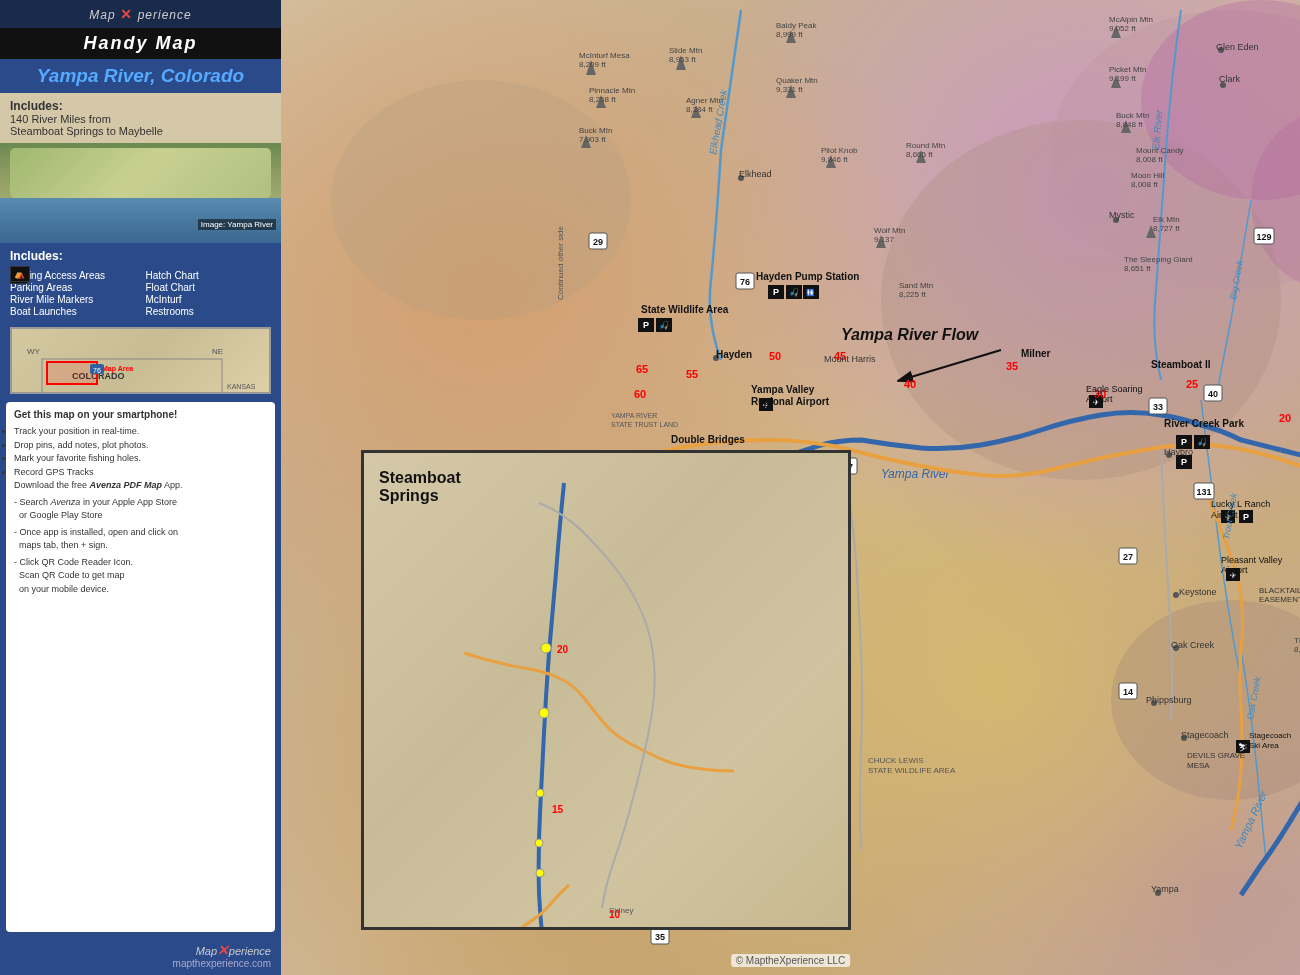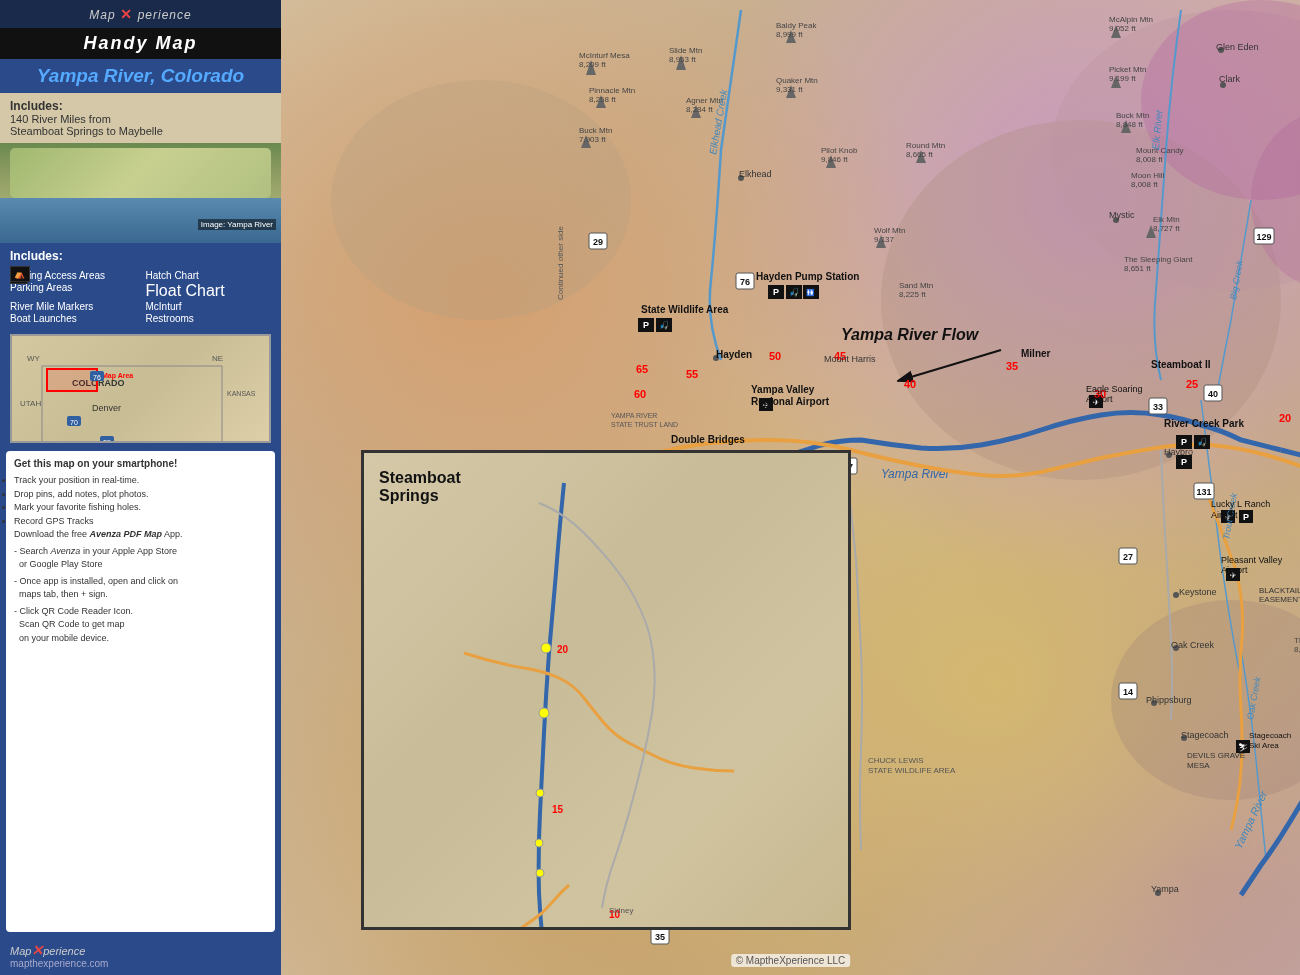"Float Chart" div { font-size: 16px -> 10px }
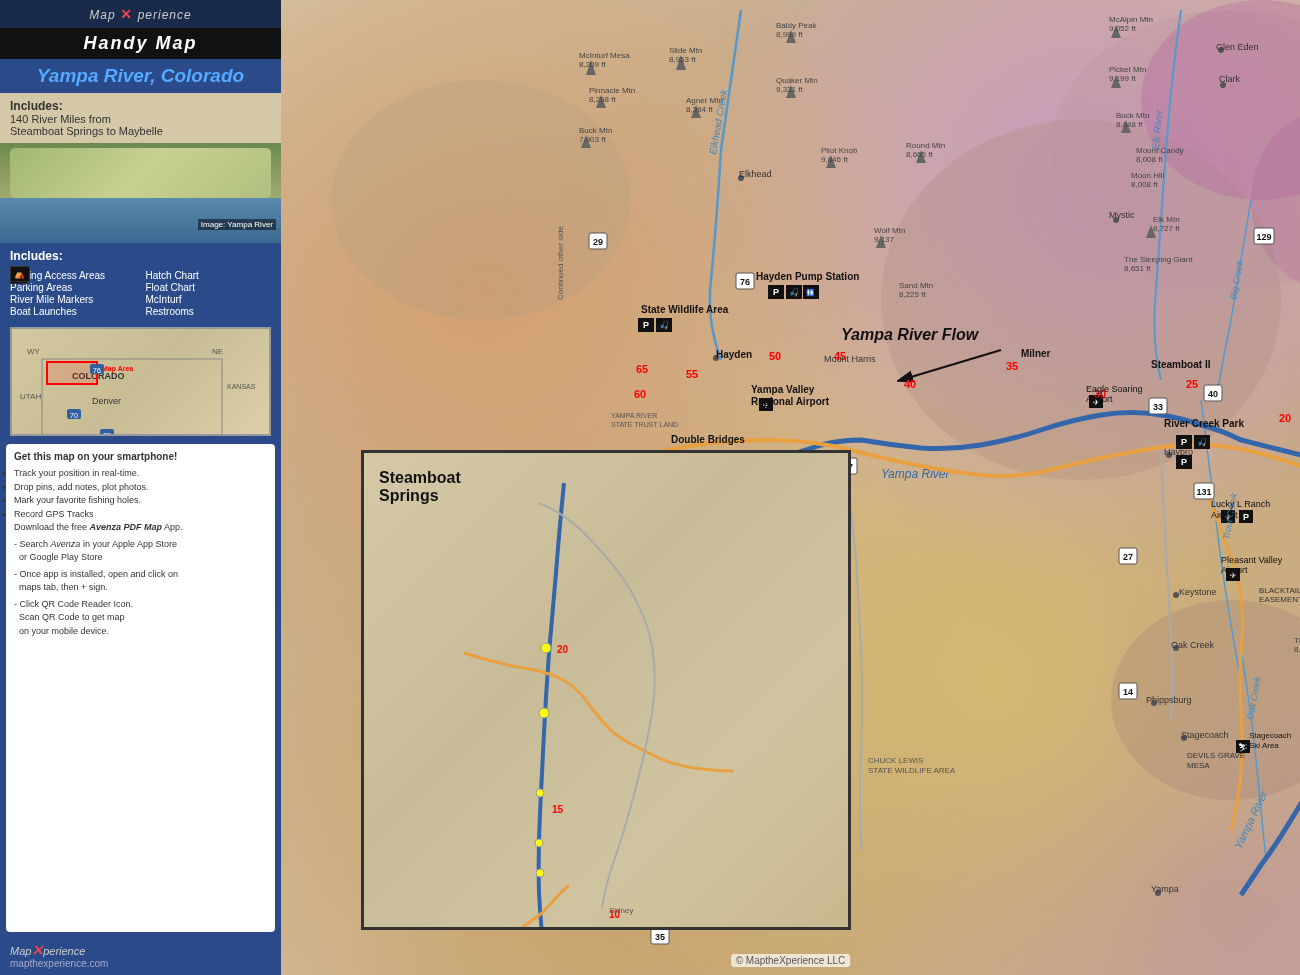"WY" #mini-map { height: 109px -> 67px }
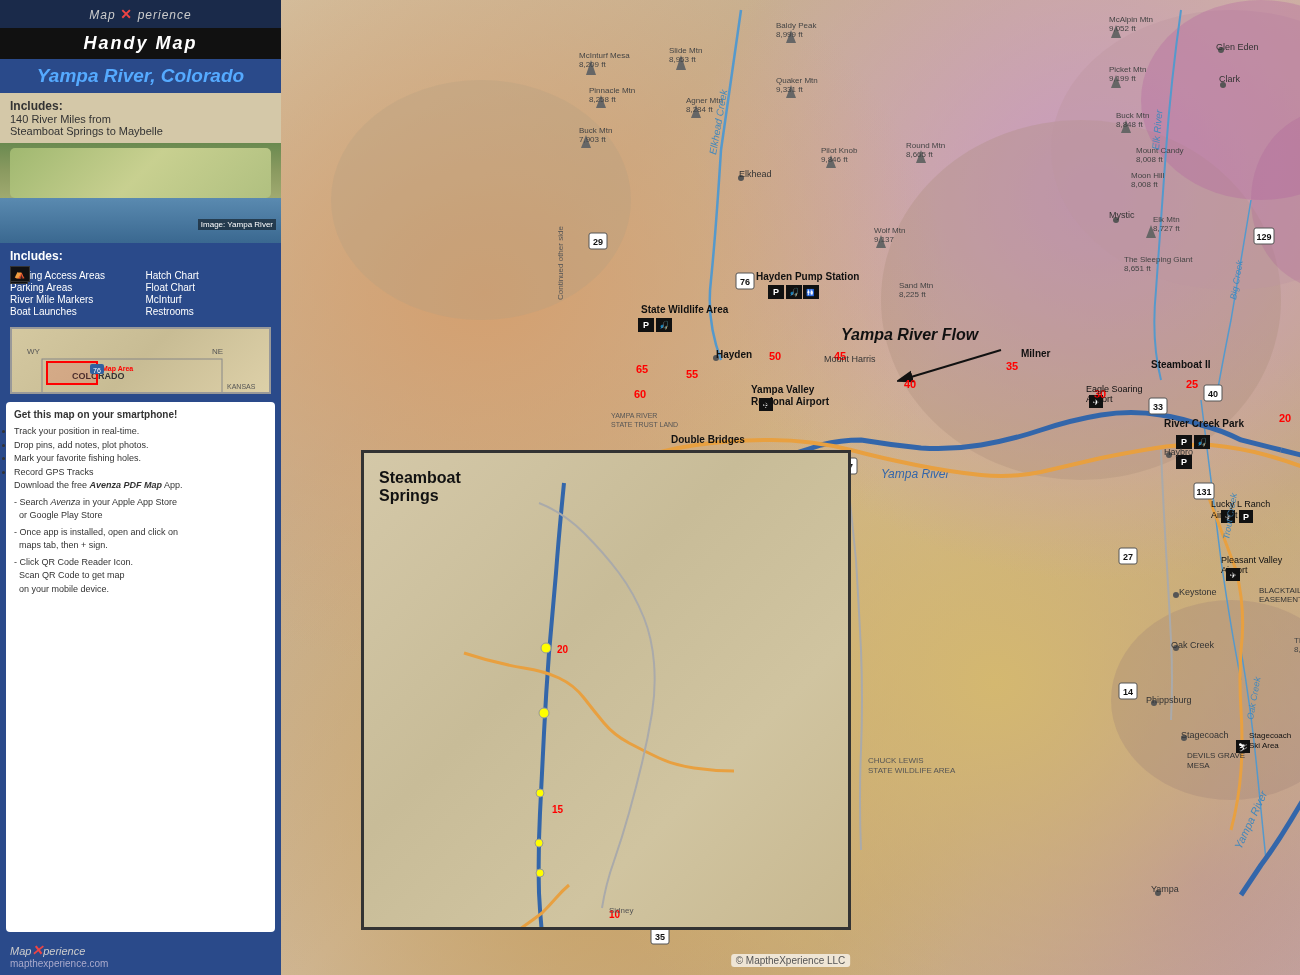"Map✕perience" #sidebar-footer { text-align: left -> right }
